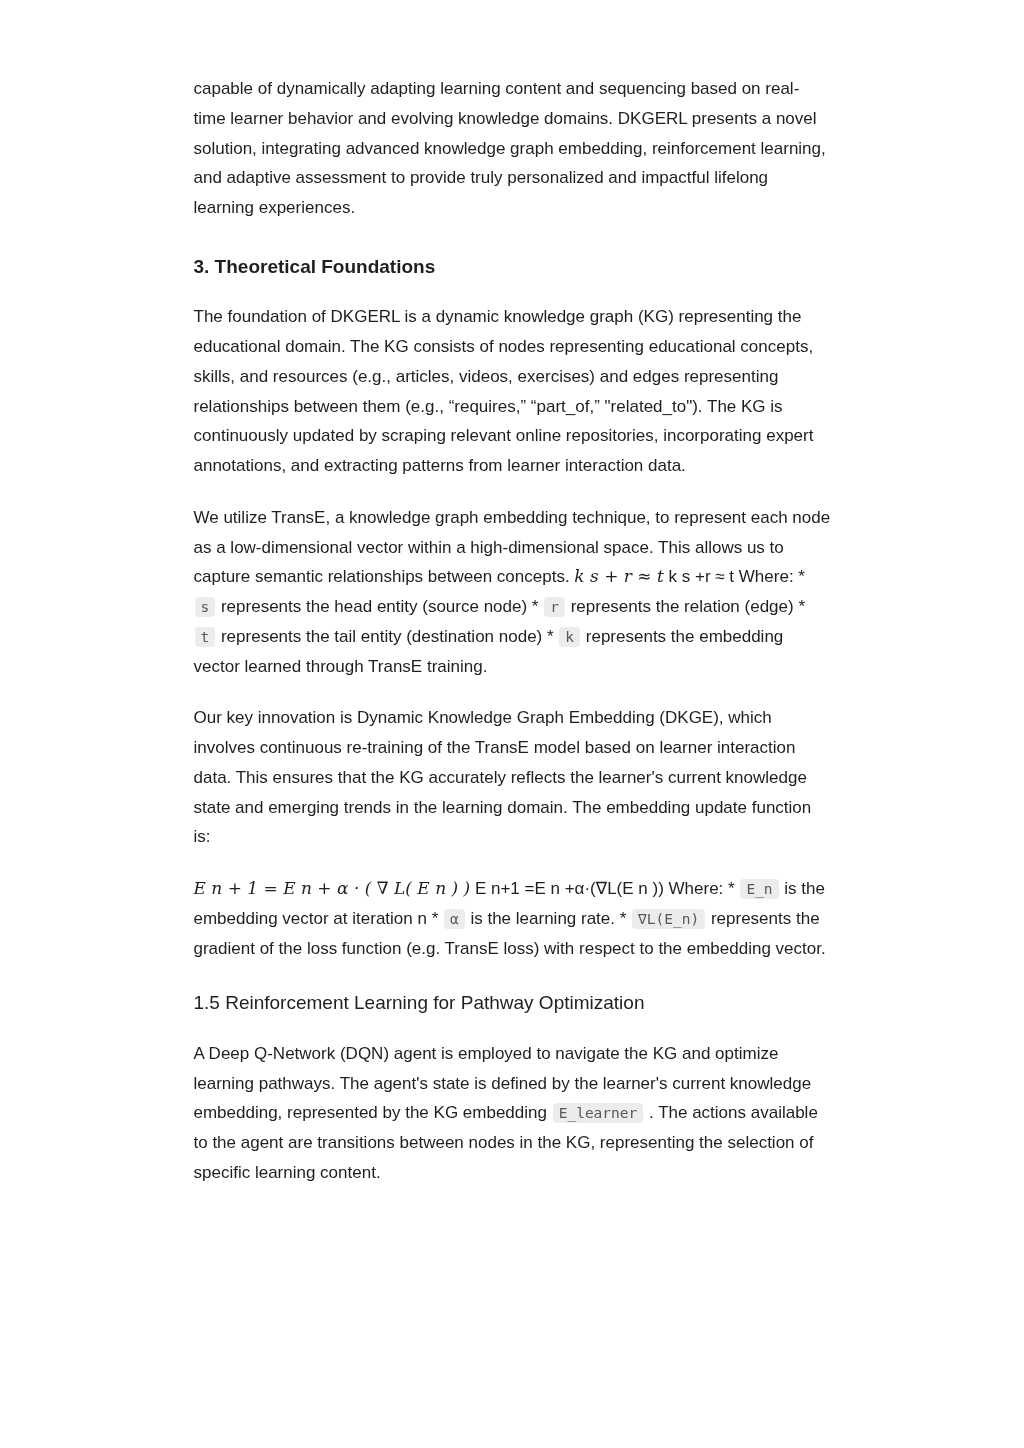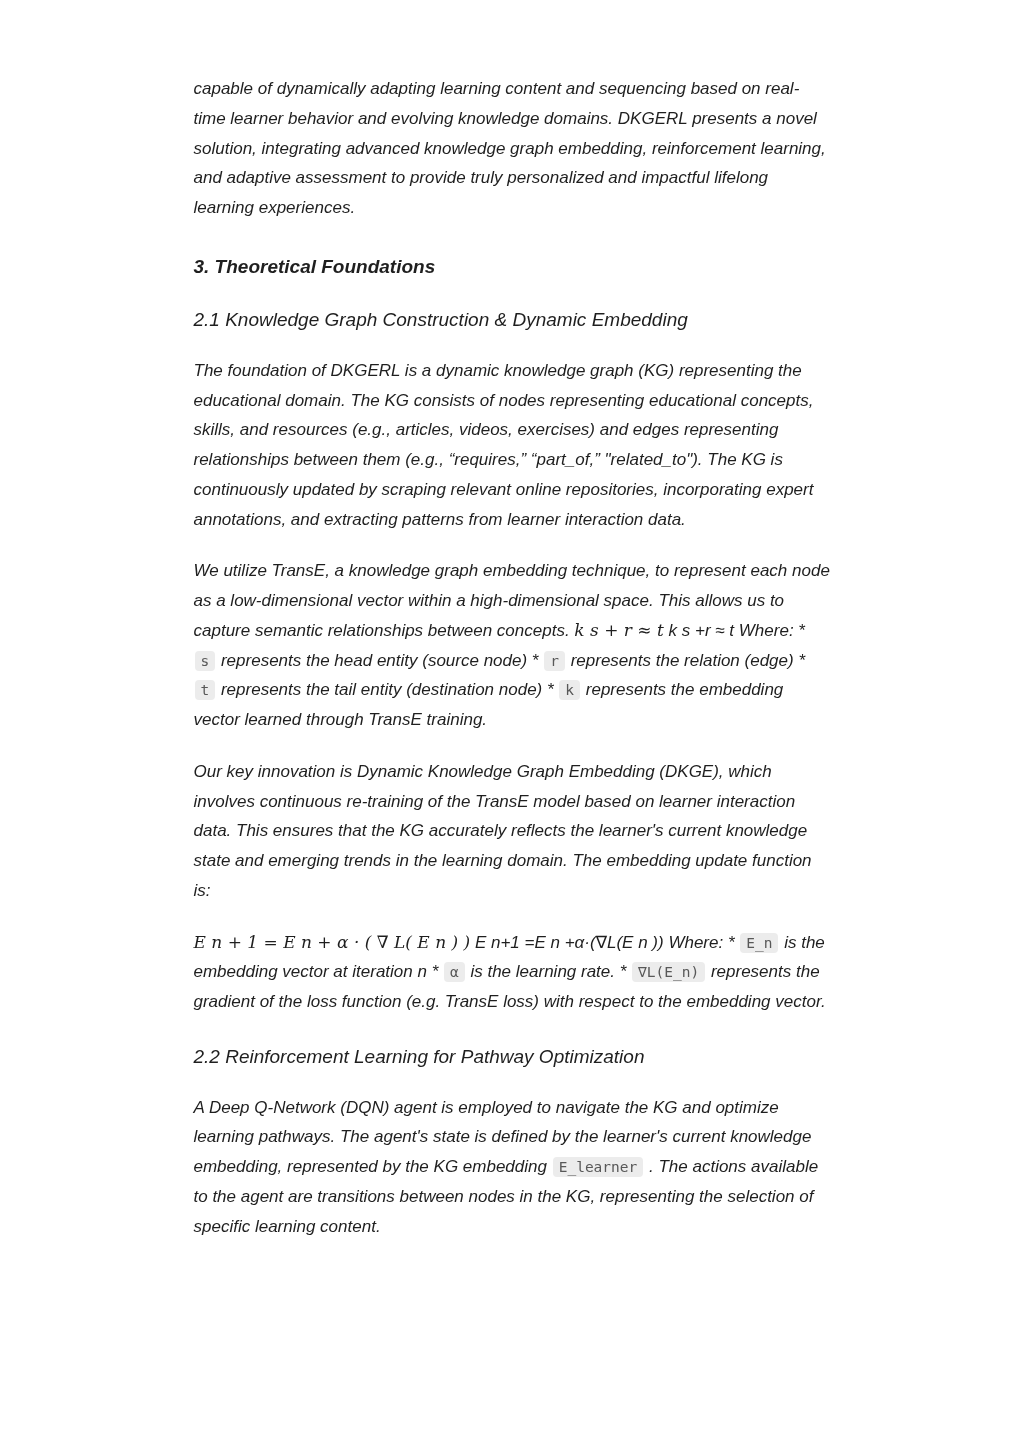"capable of dynamically adapting learning" .run-text { font-style: italic -> none }
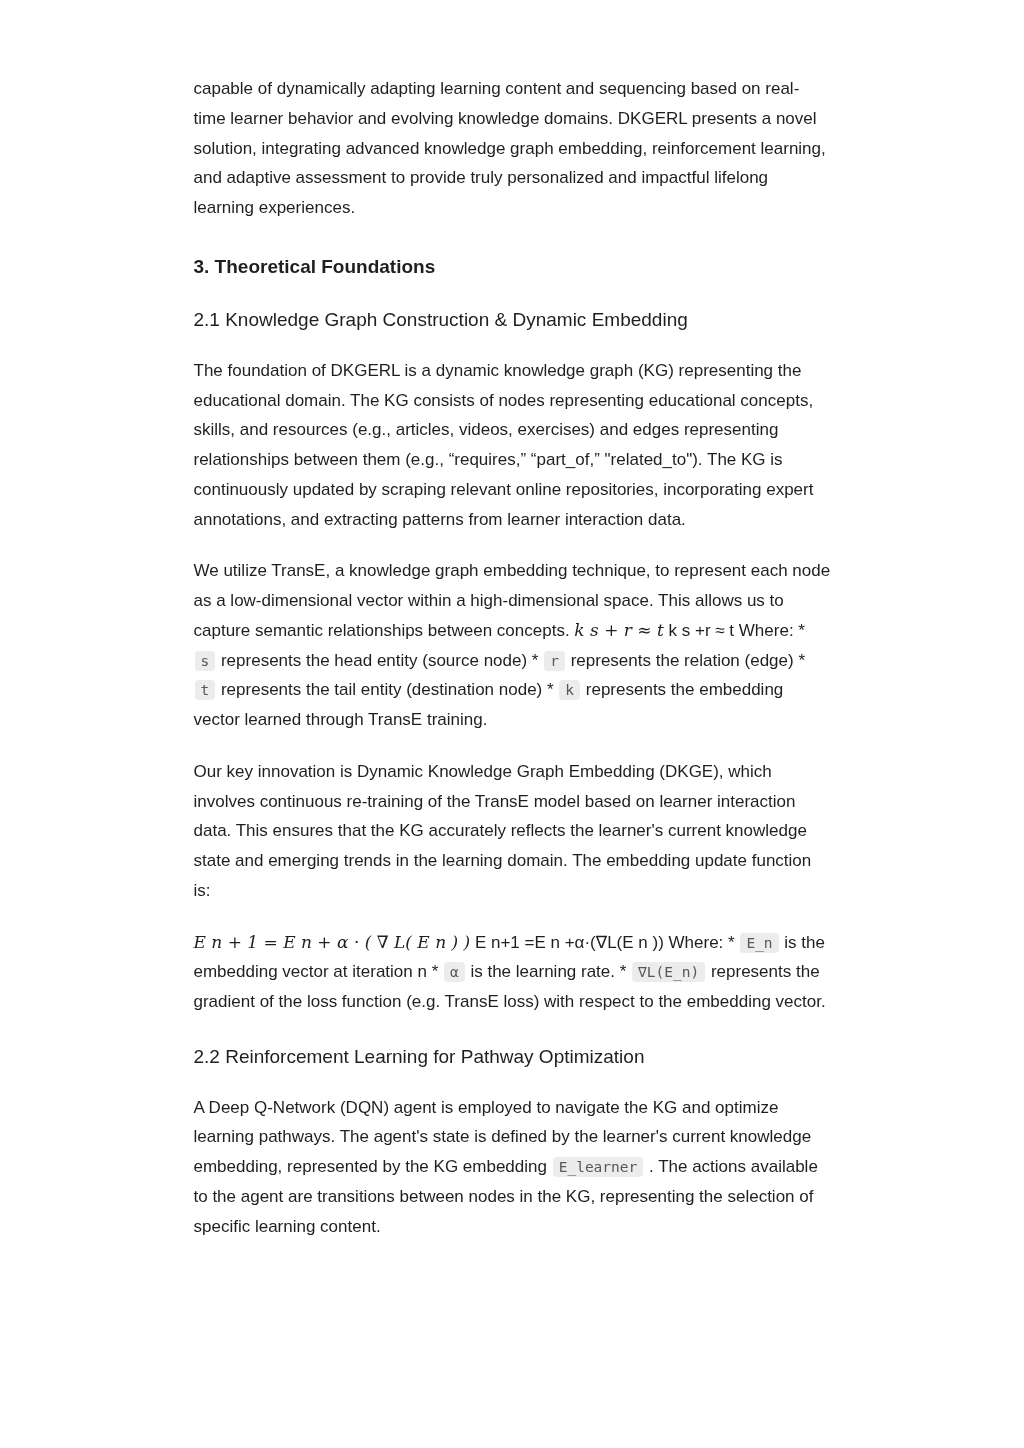"2.1 Knowledge Graph Construction &" h3.block { html: <h3><span>2.1 Knowledge Graph Construction &amp; Dynamic Embedding</span></h3> -> none }
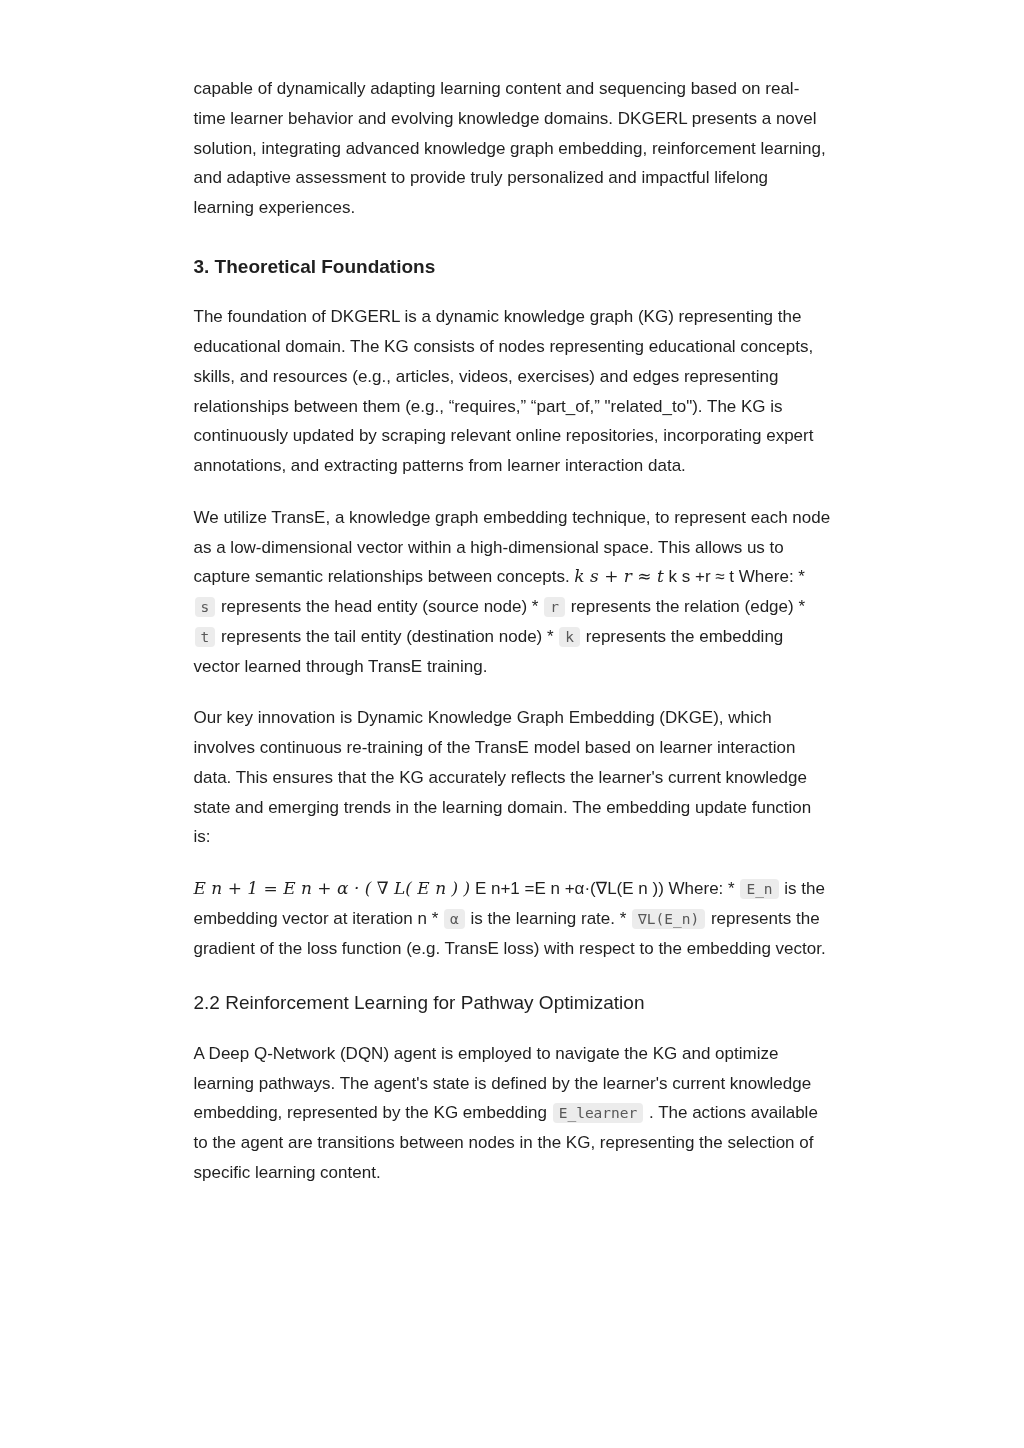"2.2 Reinforcement Learning for Pathway" span.run-text { text: 2.2 -> 1.5 }
